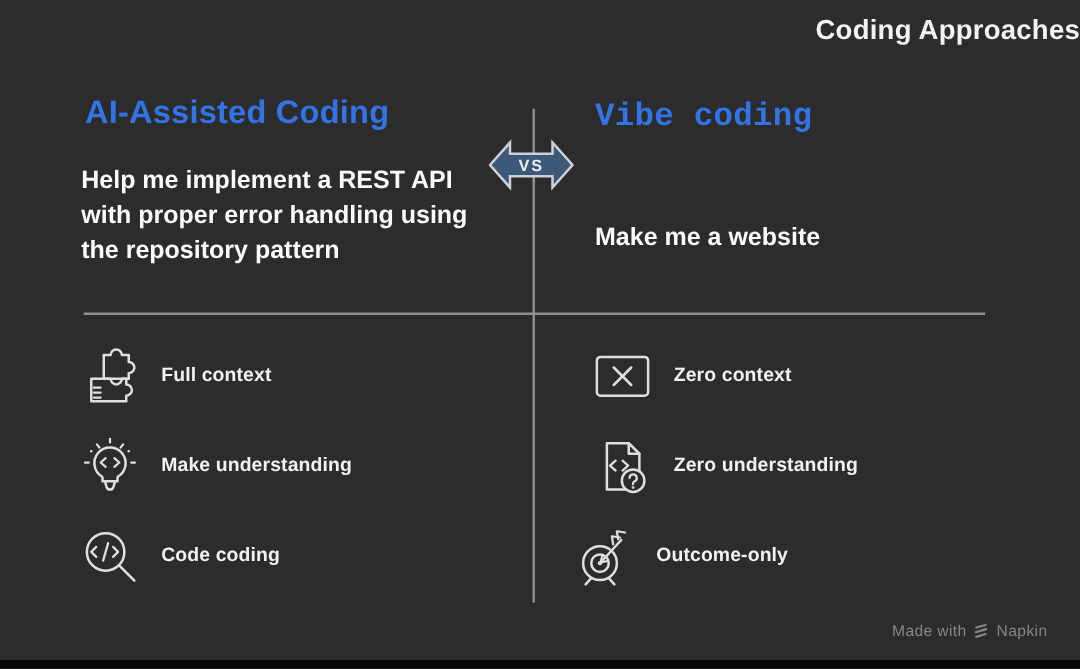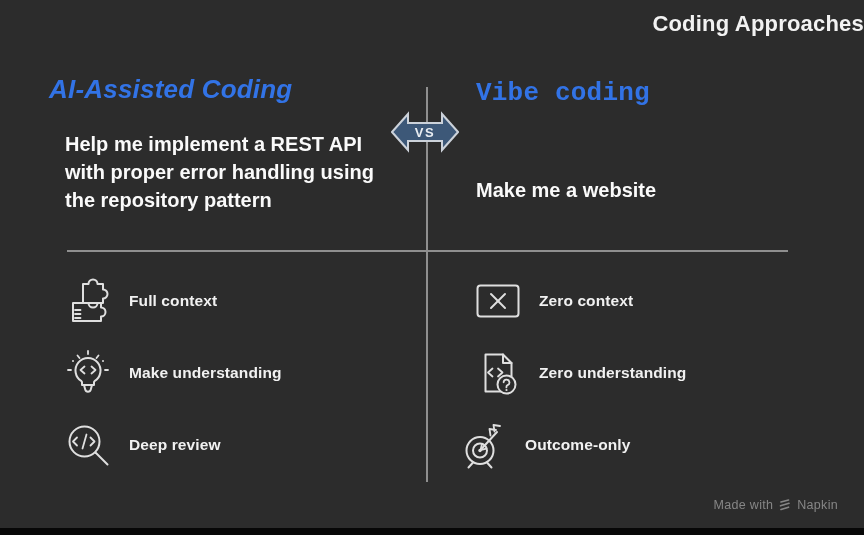"AI-Assisted Coding" .heading-left { font-style: italic -> none; left: 49px -> 68px }
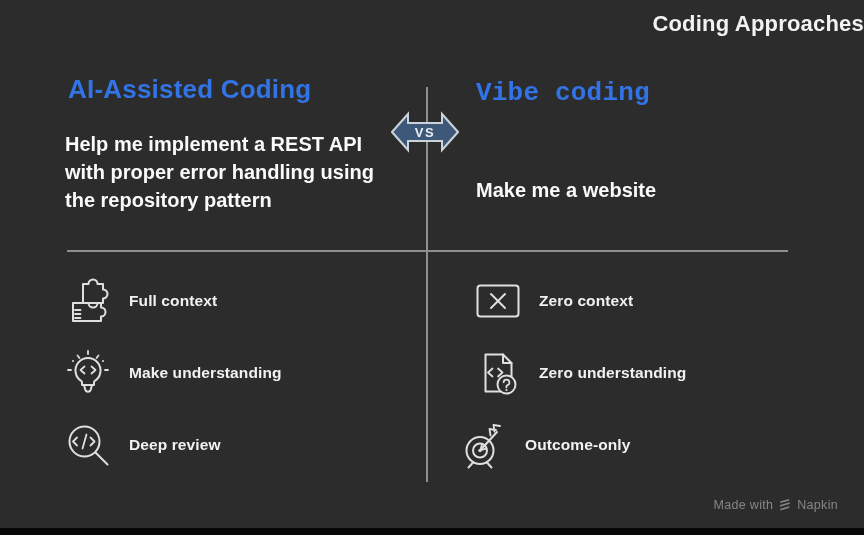"Deep review" span.feature-label { text: Deep review -> Code coding }
